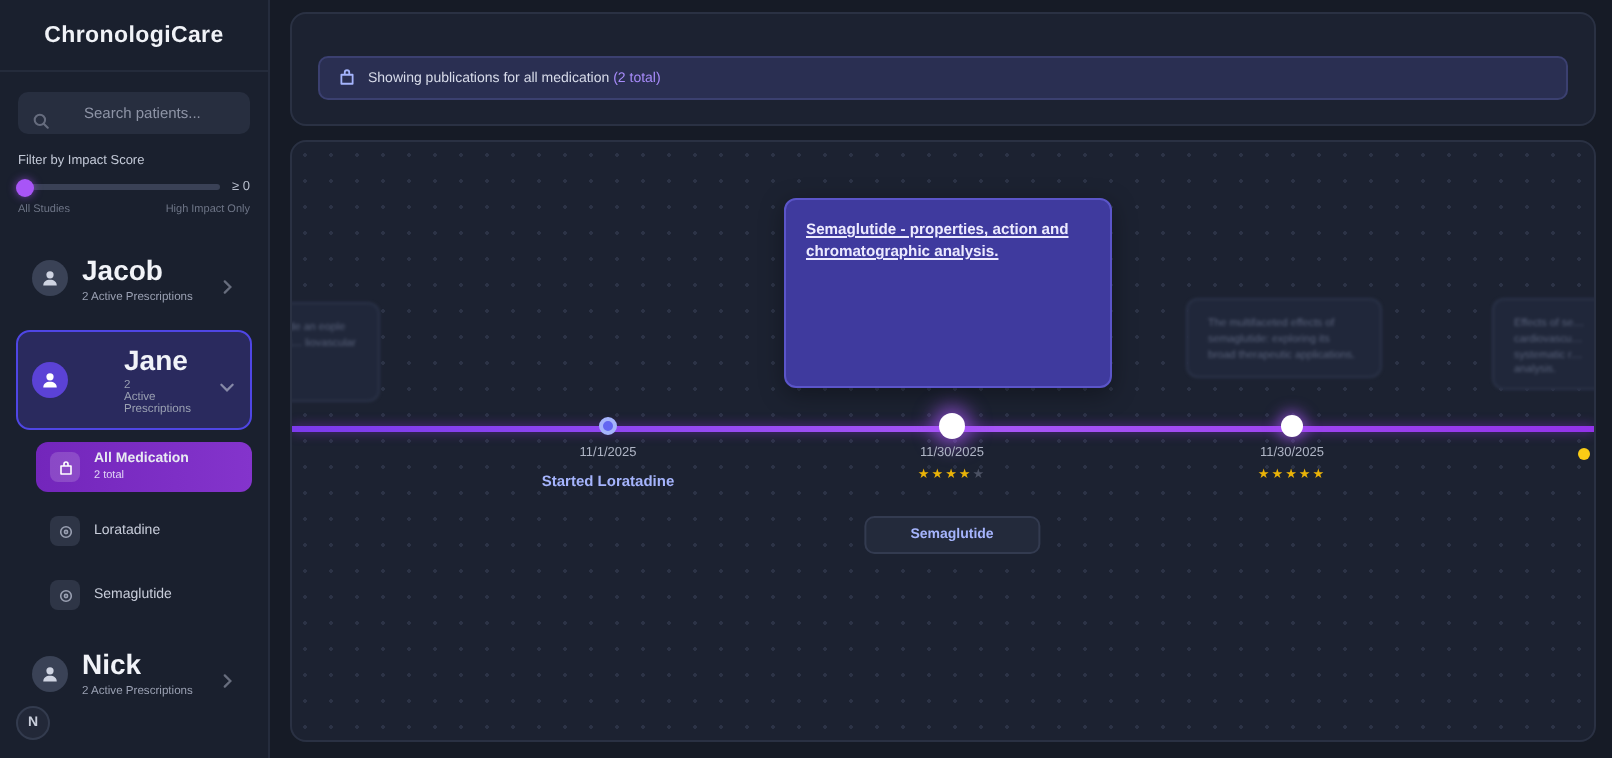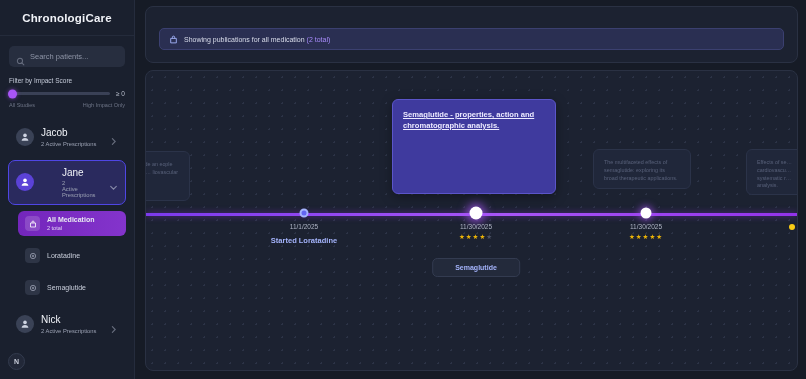"Search patients..." .search-input { margin-left: none -> 12px }
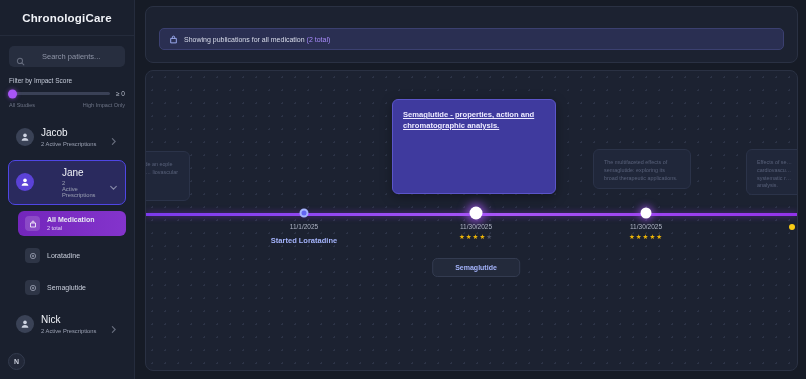"Jacob" .p-name { font-size: 10px -> 14px; font-weight: normal -> bold }
